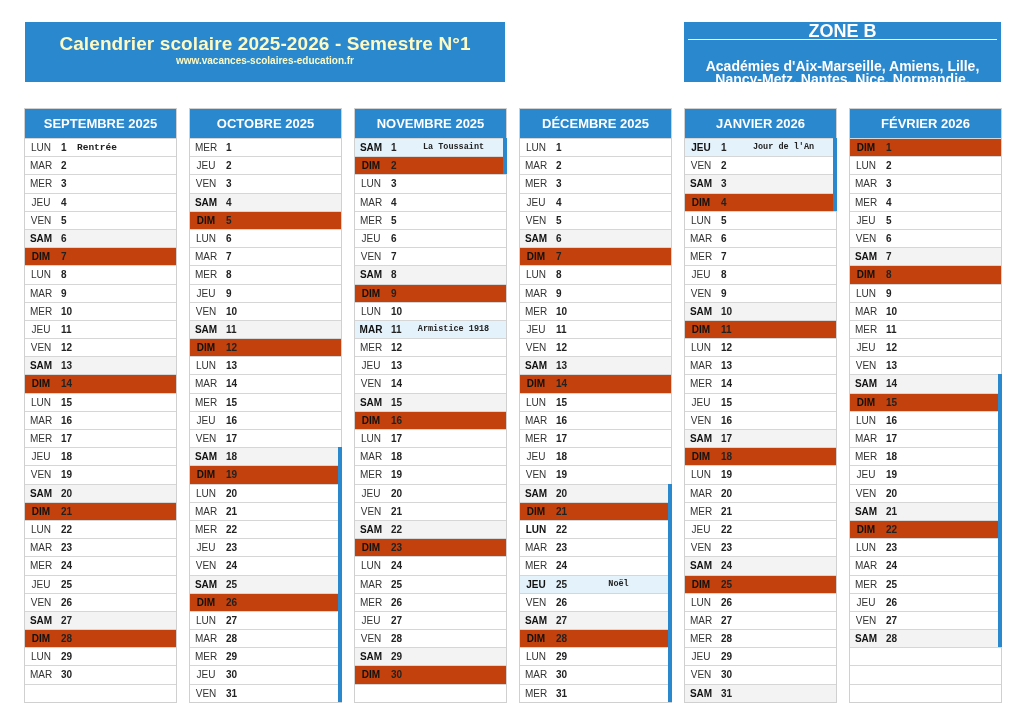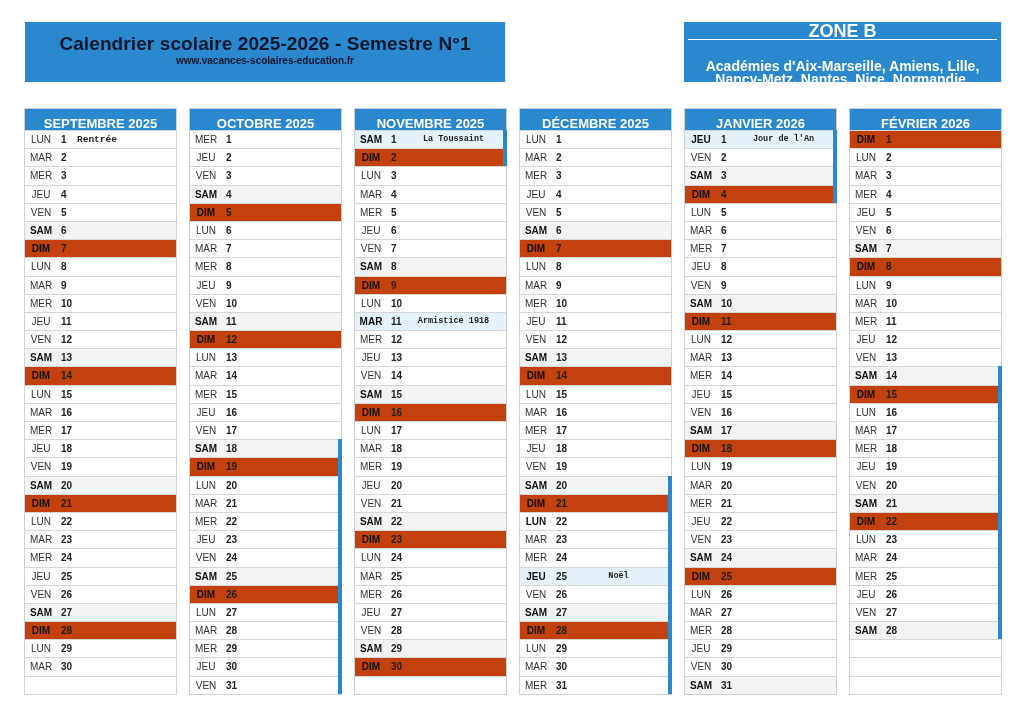"Calendrier scolaire 2025-2026 - Semestre" .title-box { color: #0f172a -> #fef9c3 }
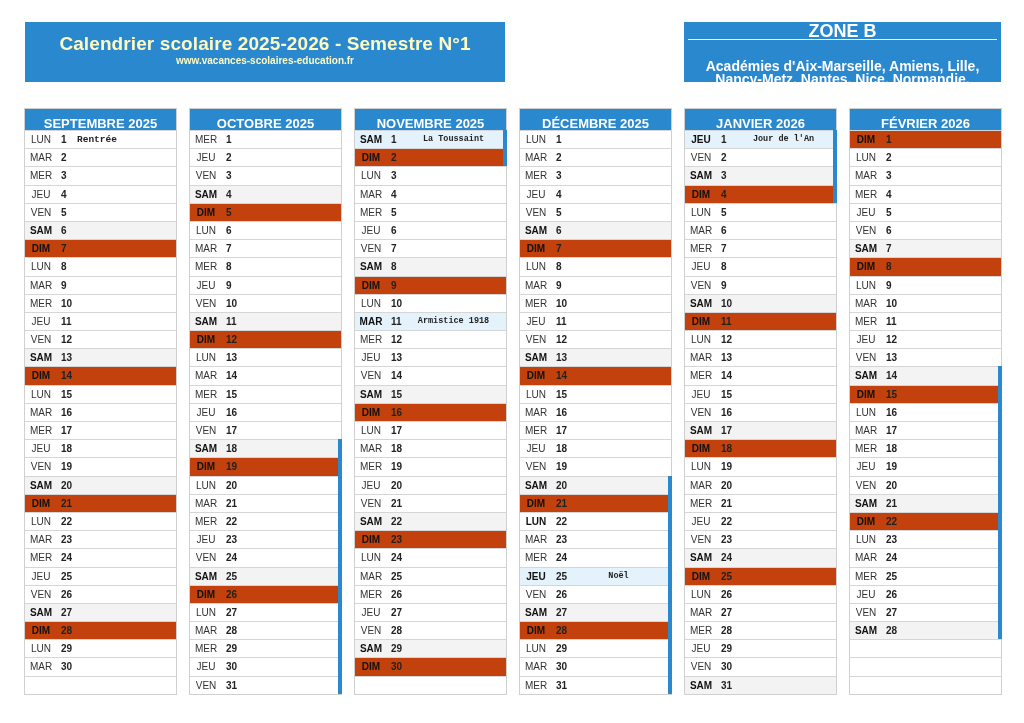"SEPTEMBRE 2025" .month-header { height: 21px -> 29px }
